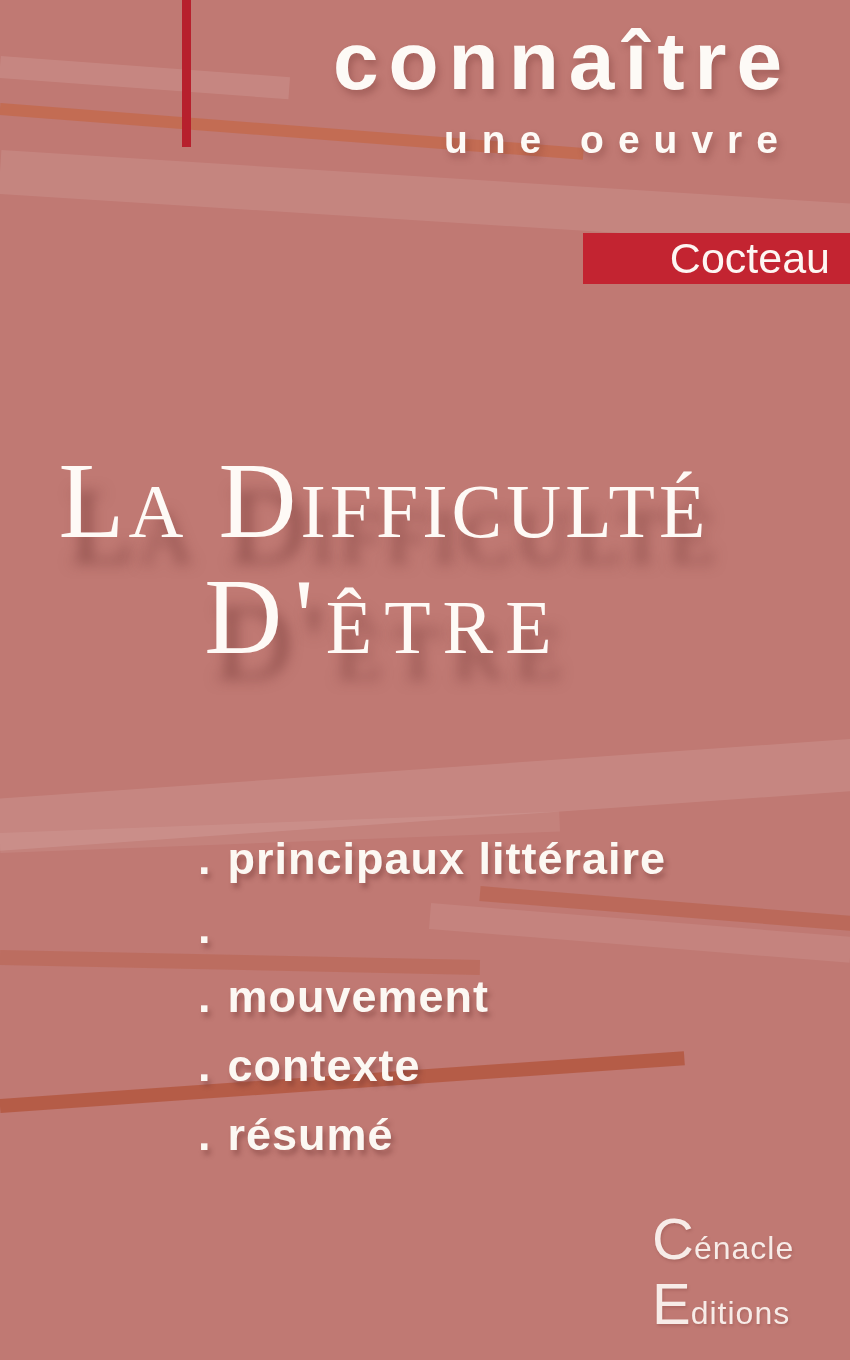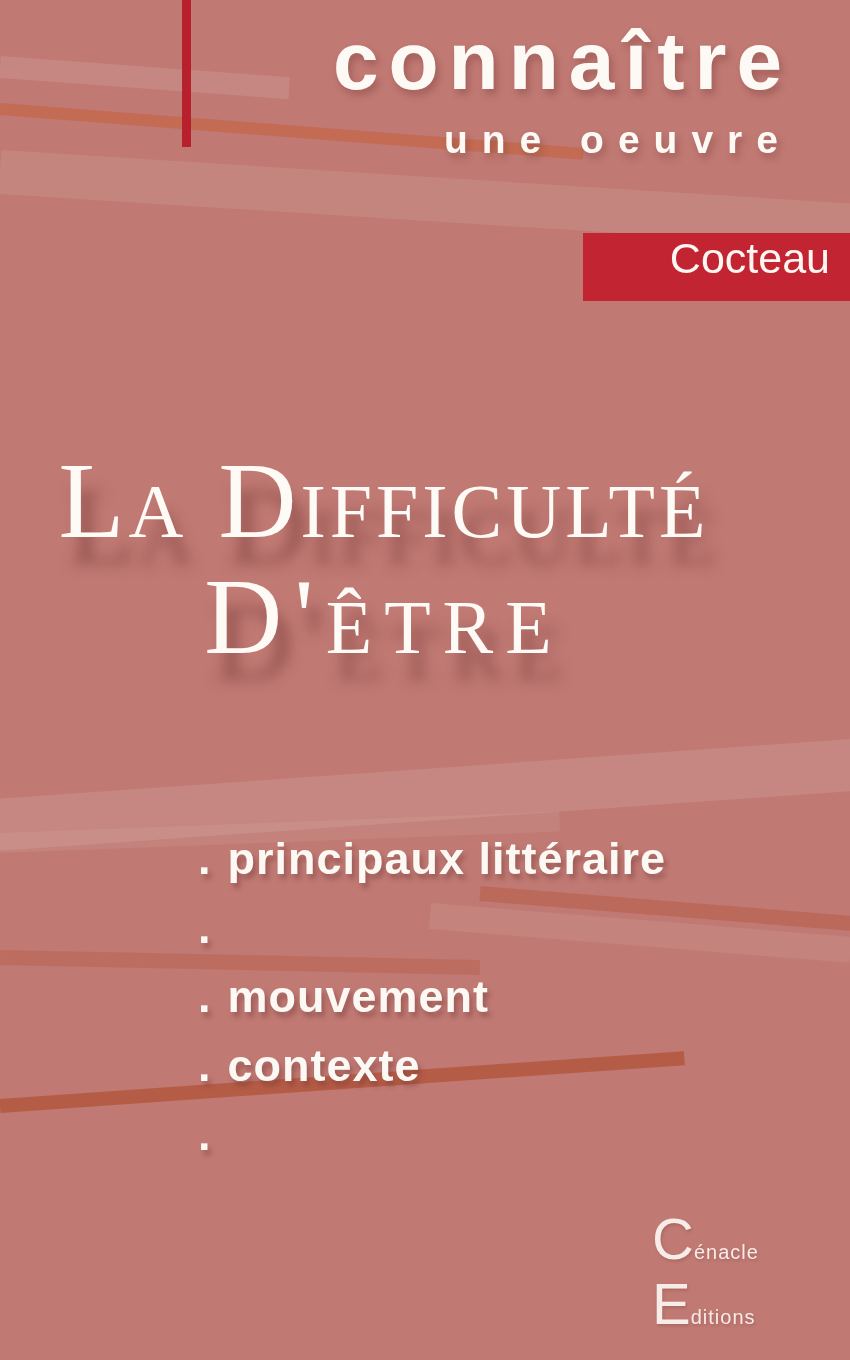"Cocteau" .author-badge { height: 68px -> 51px }
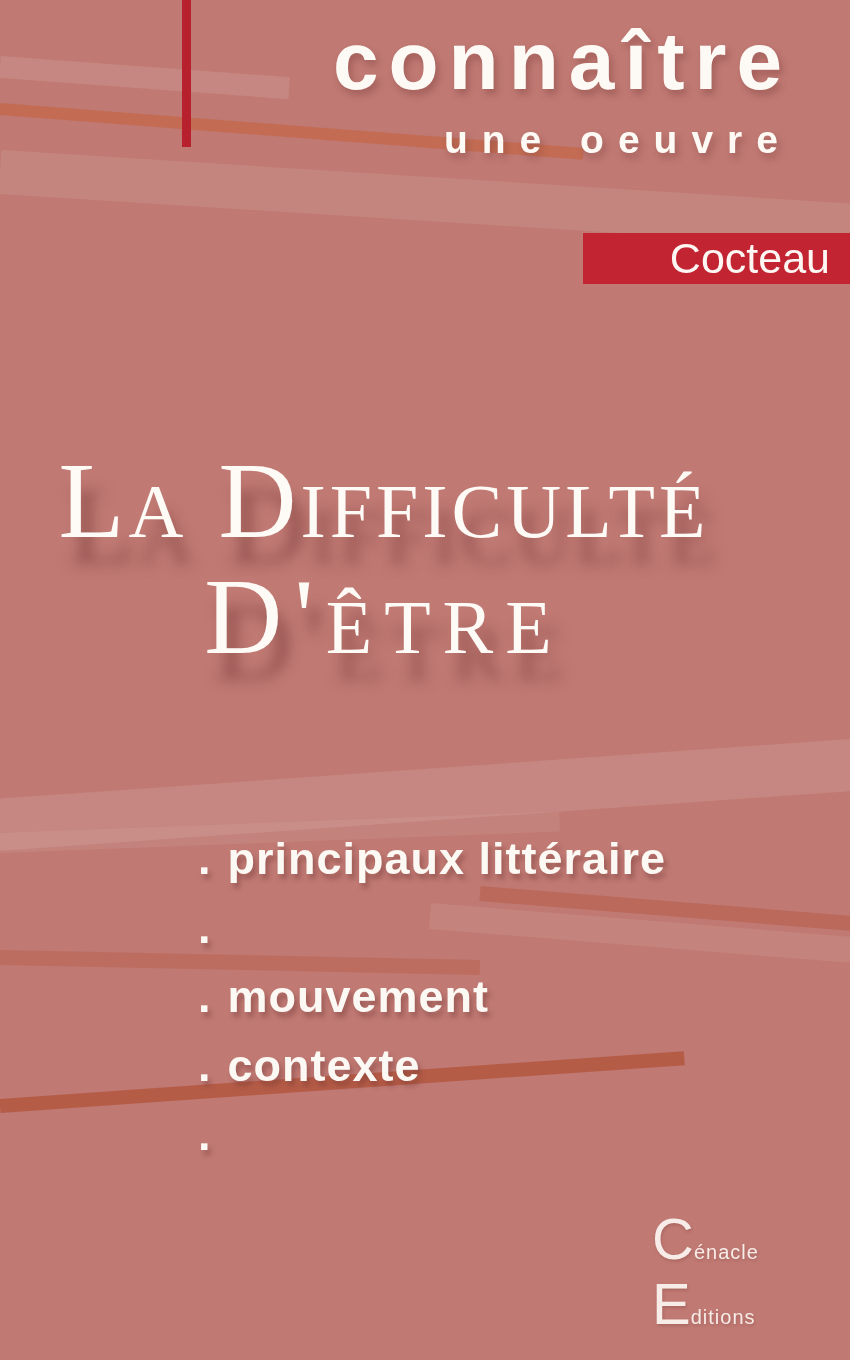"résumé" span { html: none -> <span>résumé</span> }
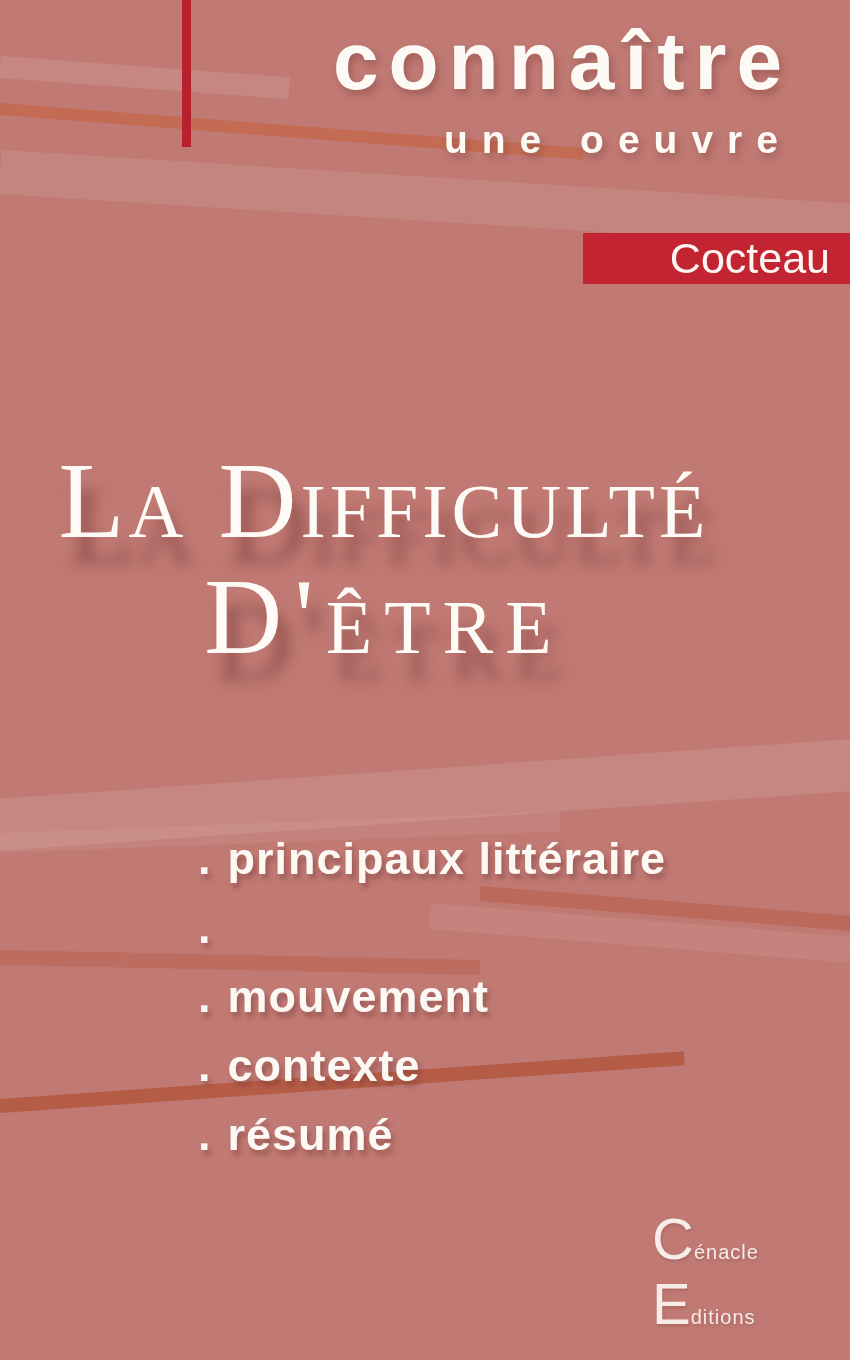"énacle" .pub-rest { font-size: 20px -> 32px }
